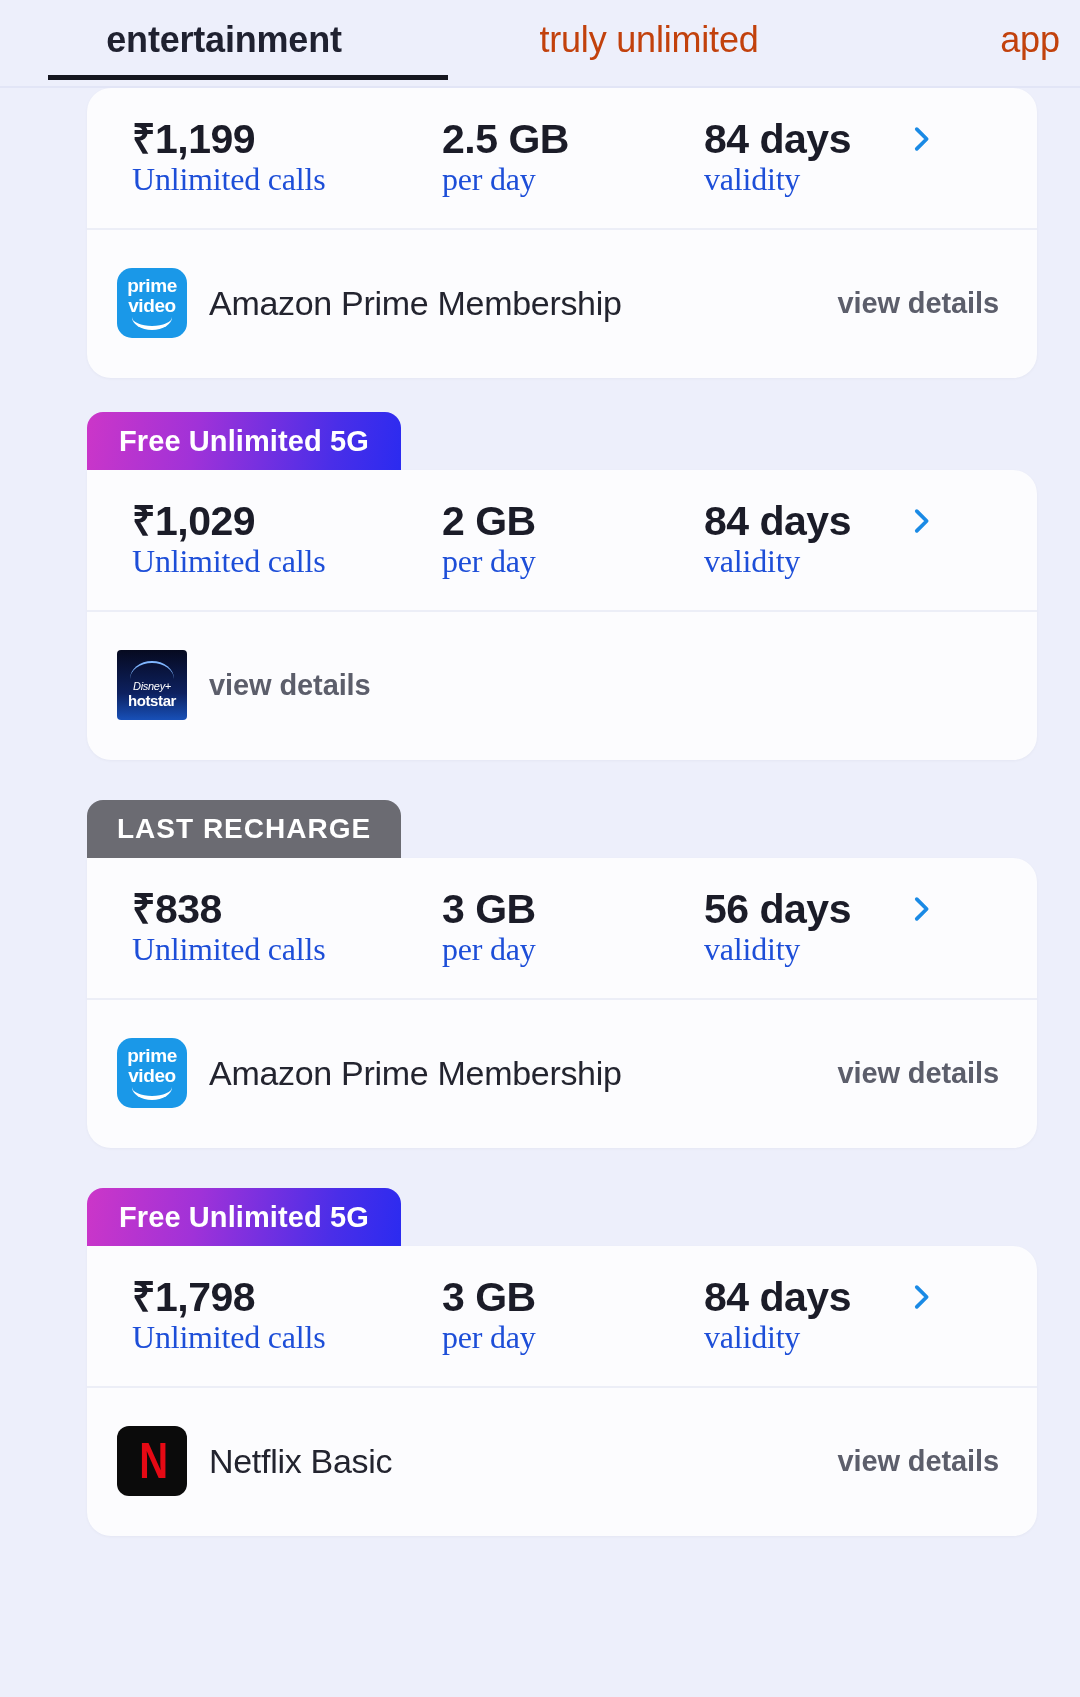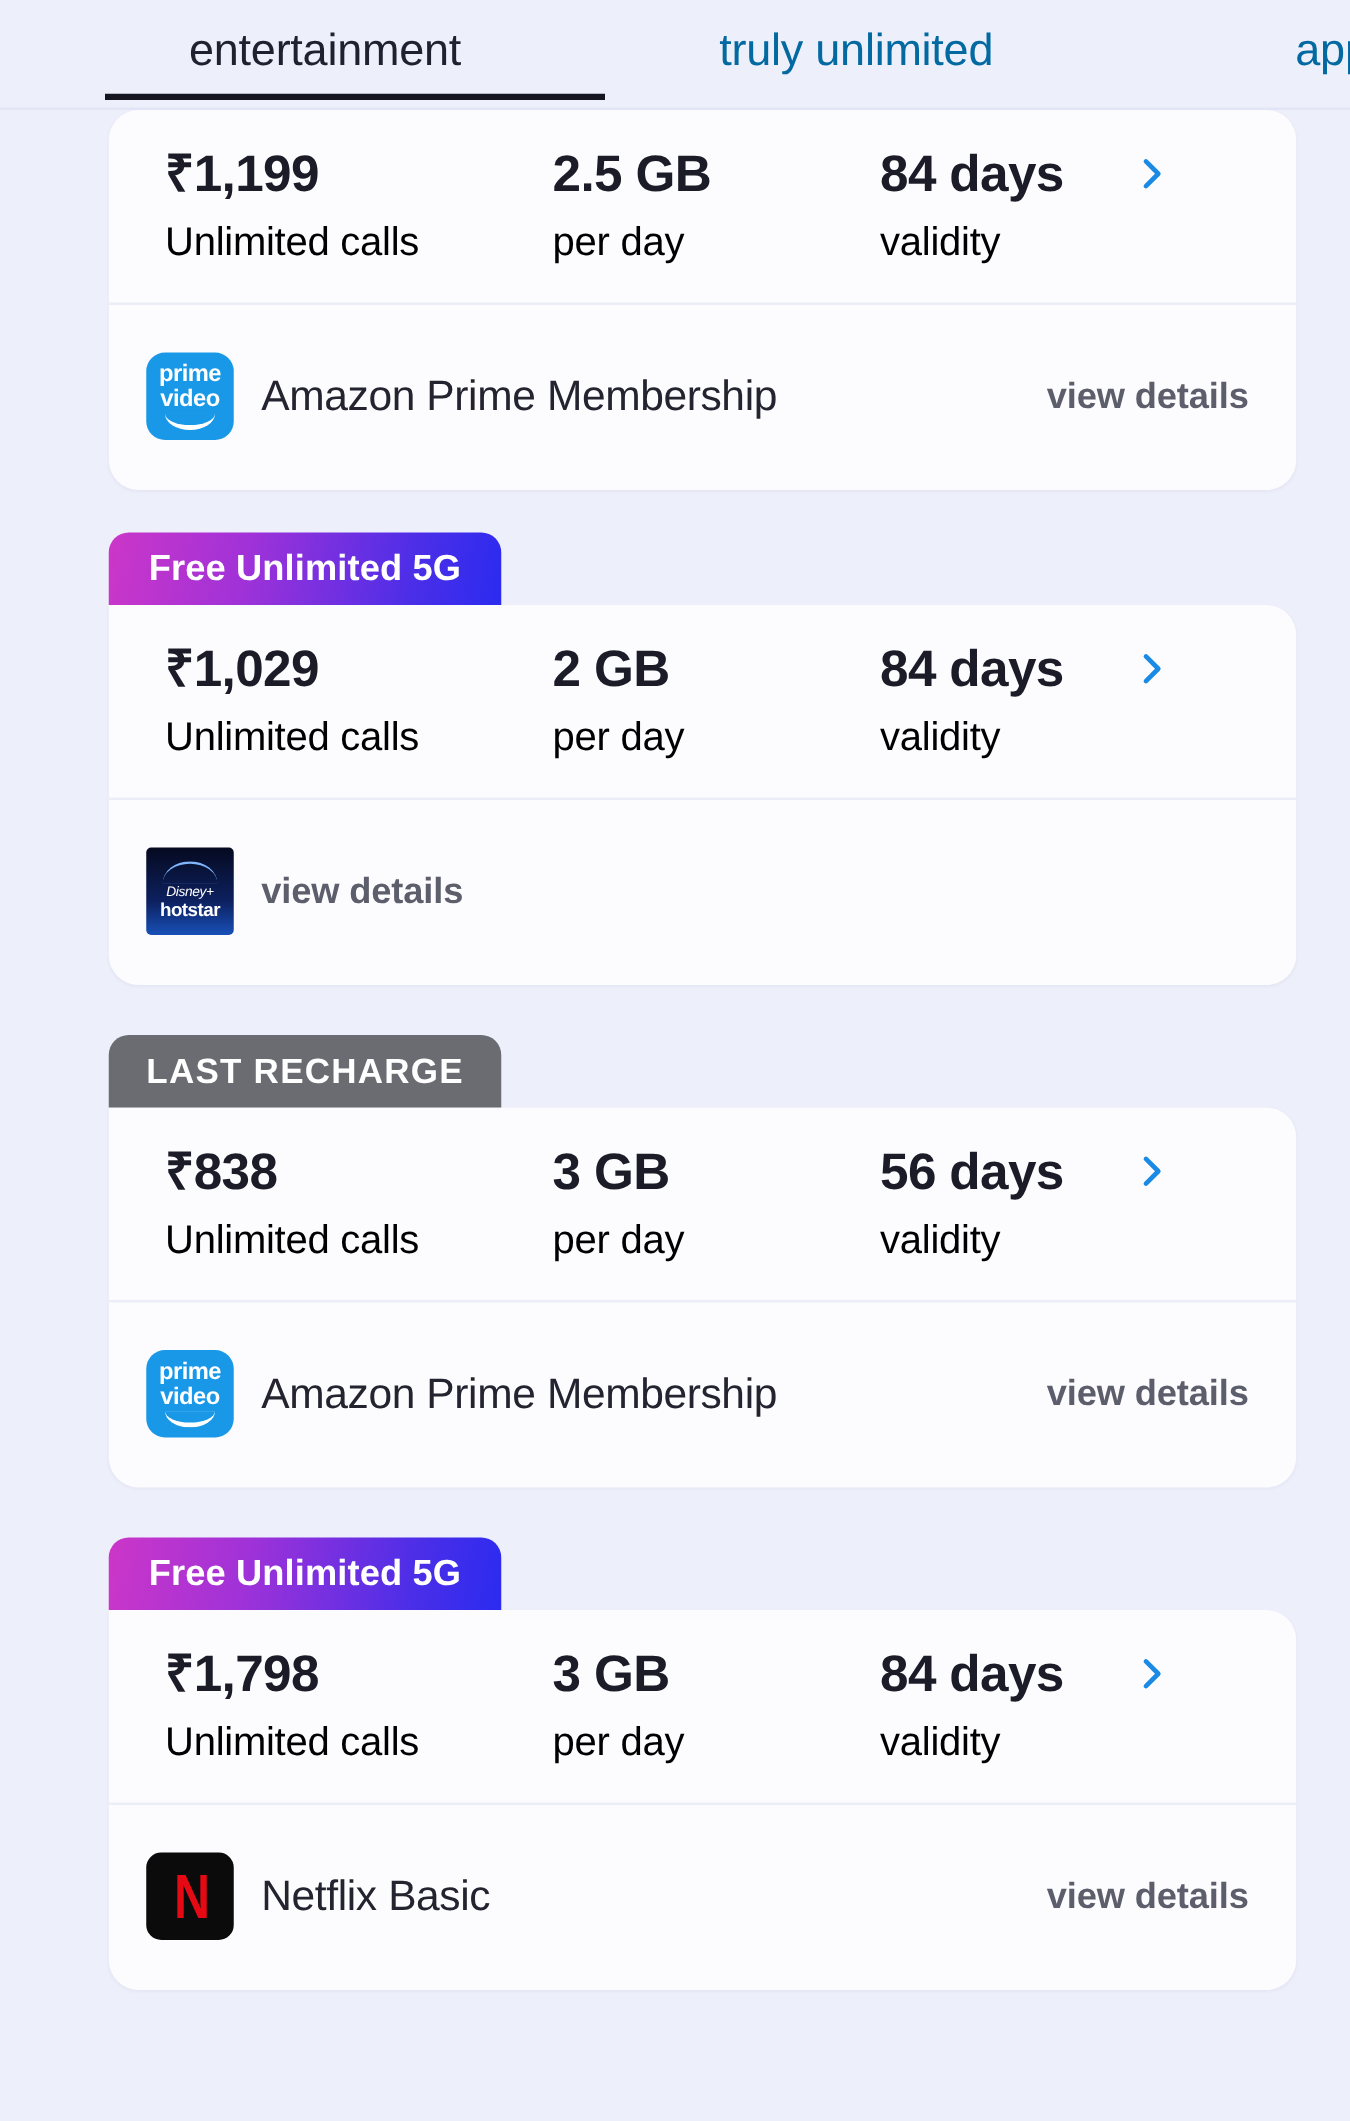"entertainment" .tab.active { font-weight: normal -> bold; margin-left: 36px -> none }
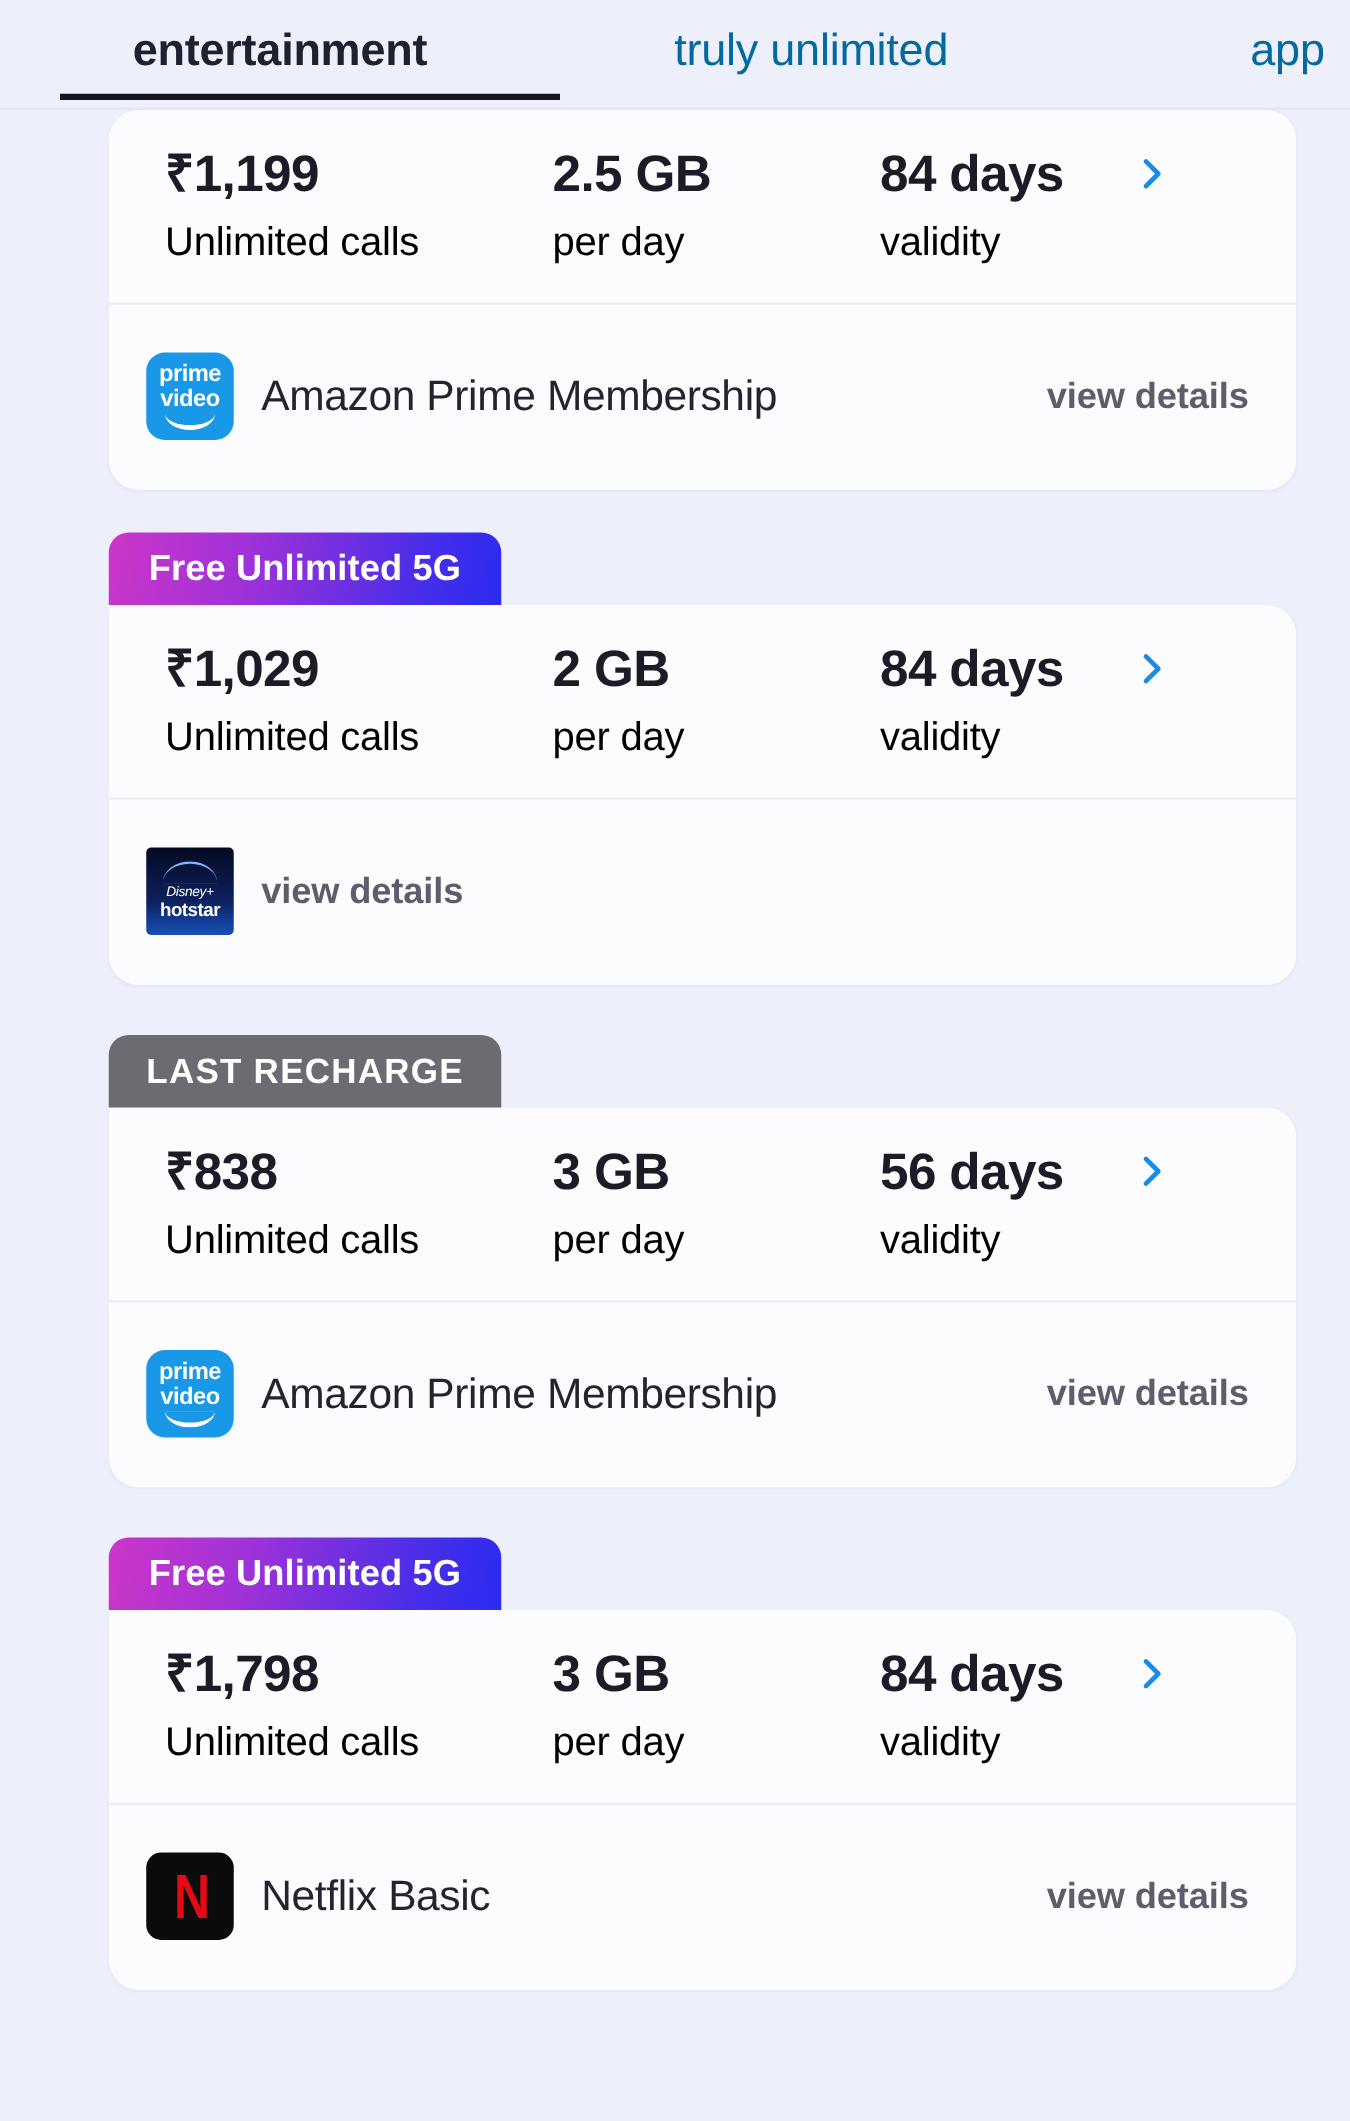"truly unlimited" .tab { color: #0369a1 -> #c2410c }
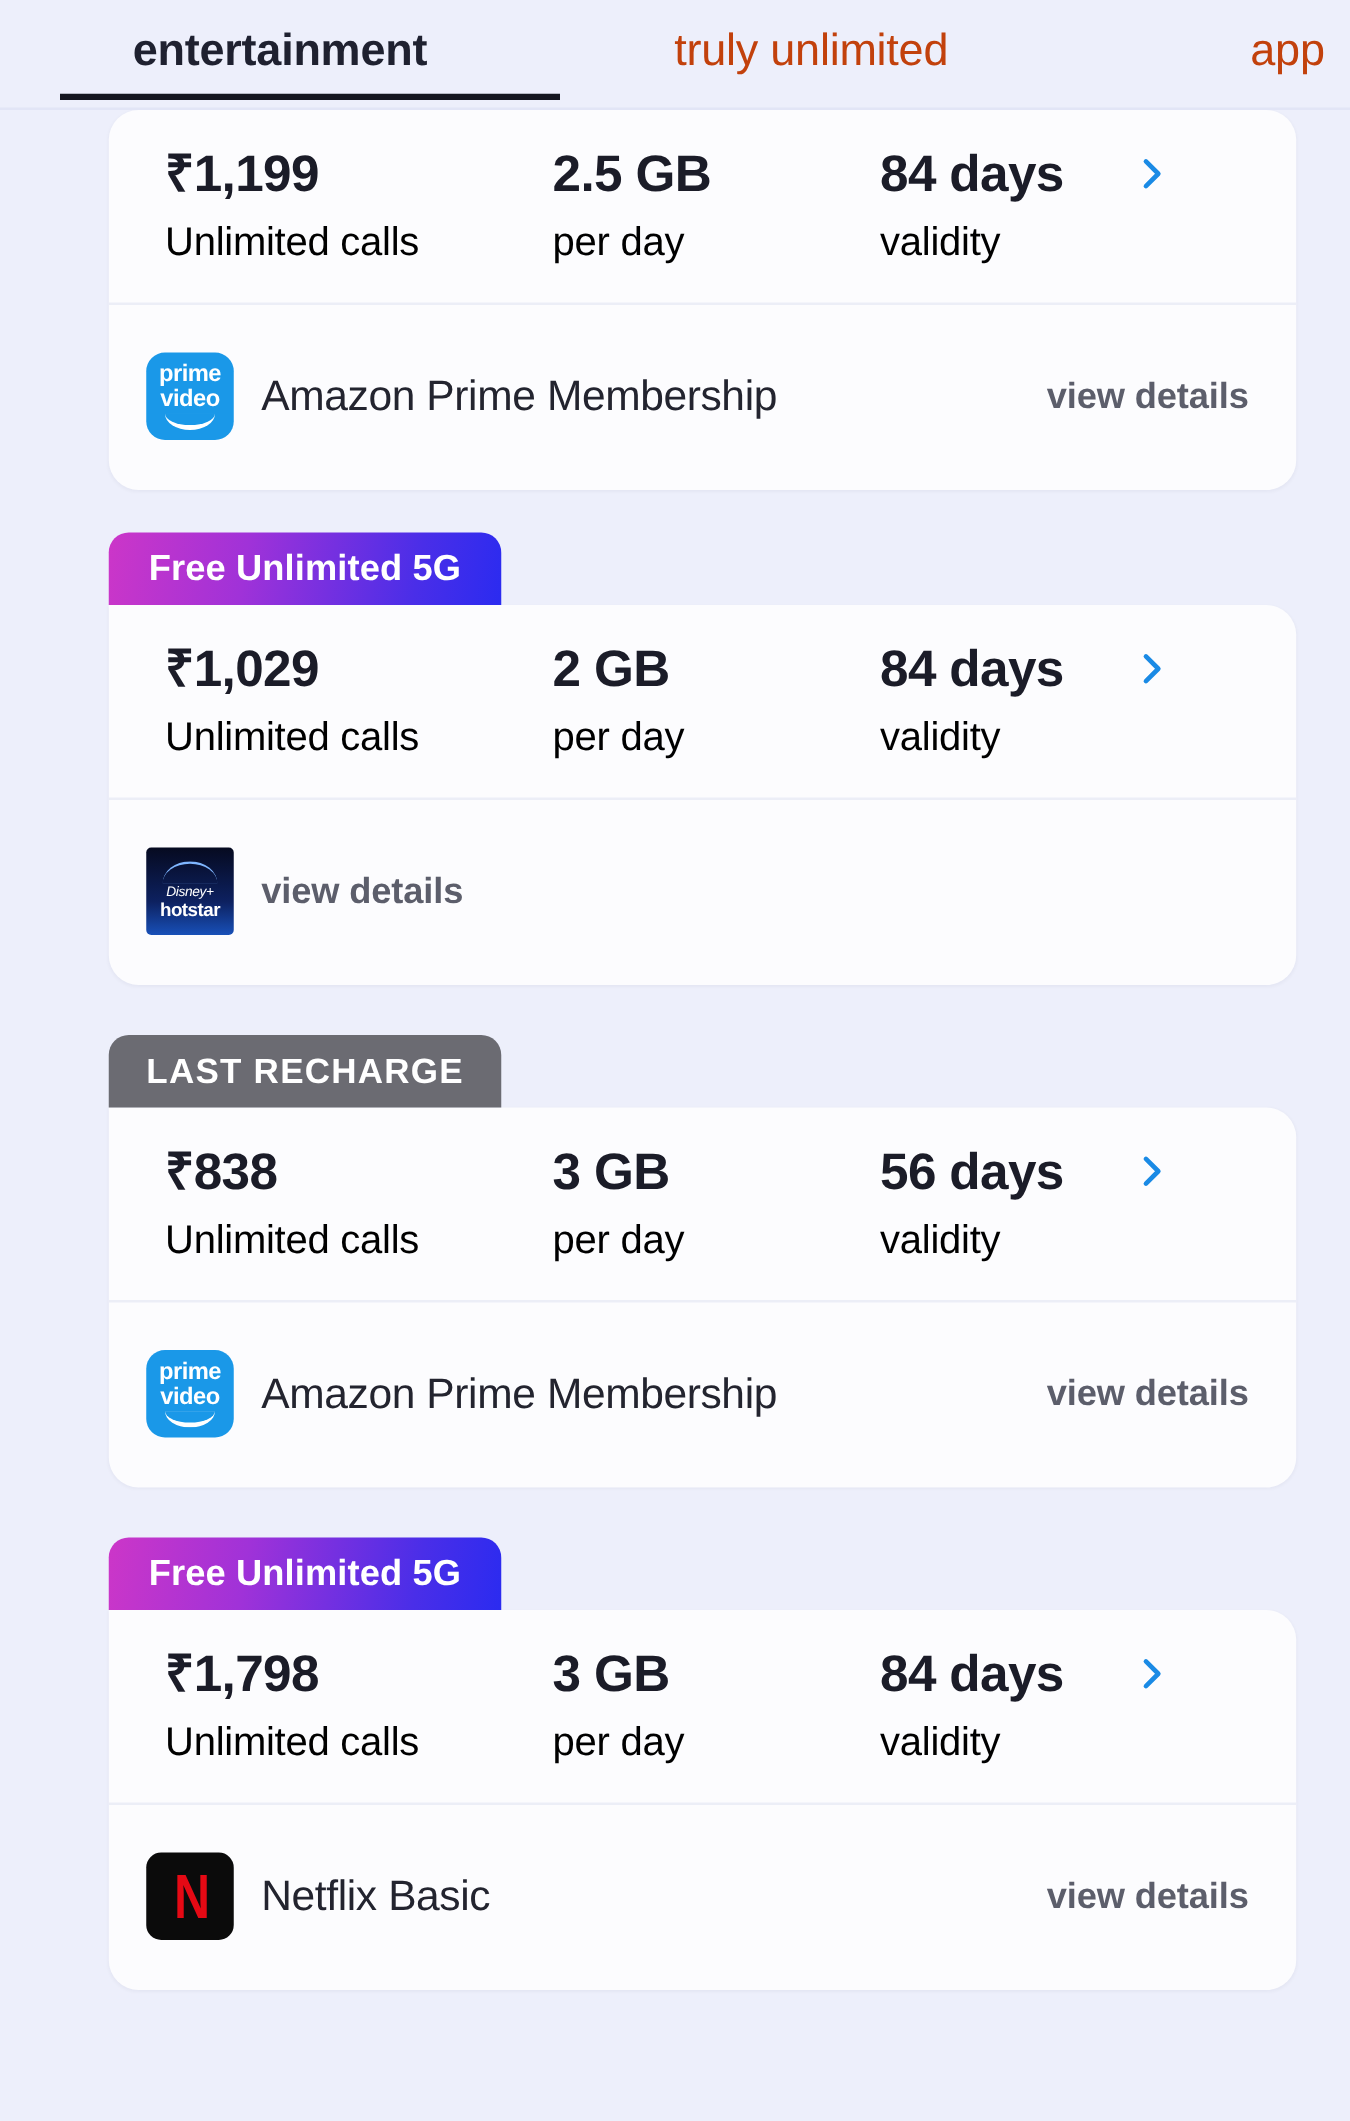"Unlimited calls" .secondary { color: #000000 -> #1d4ed8; font-family: none -> Liberation Serif, serif; margin-top: 14px -> none }
